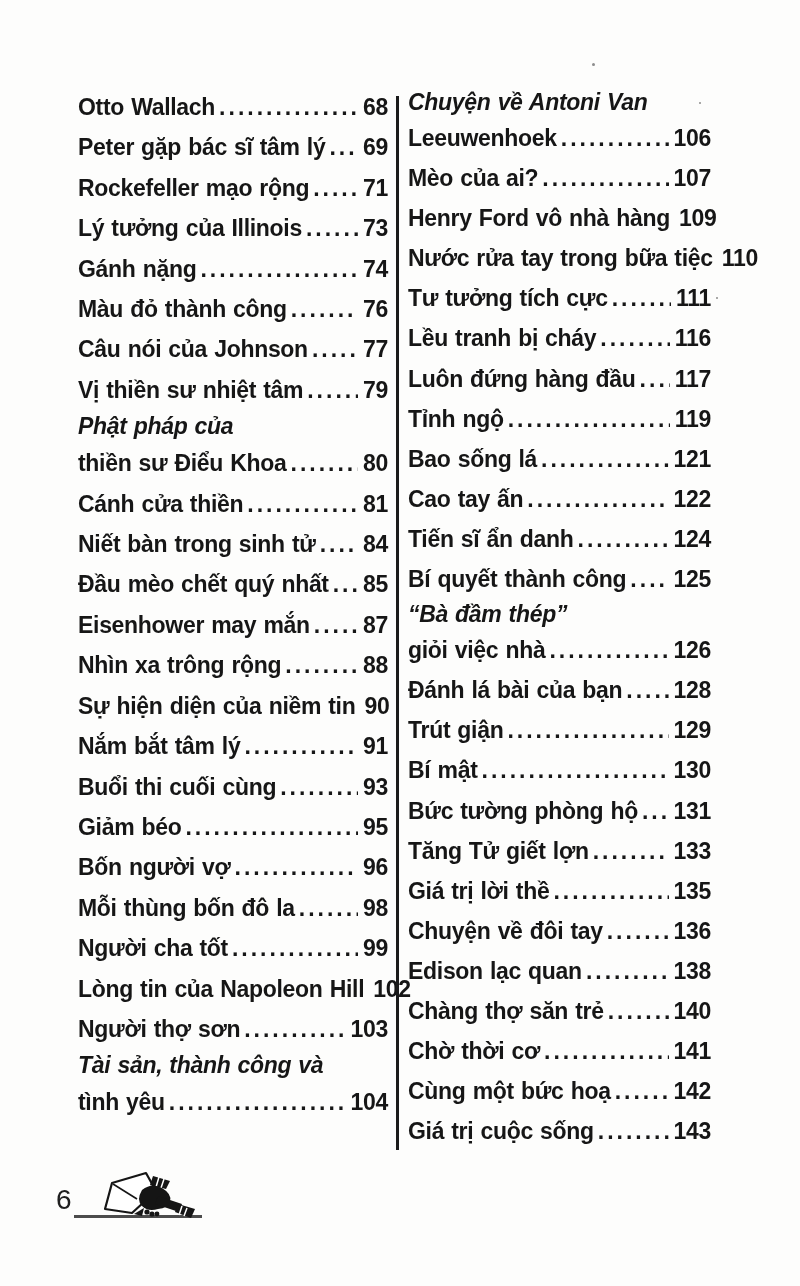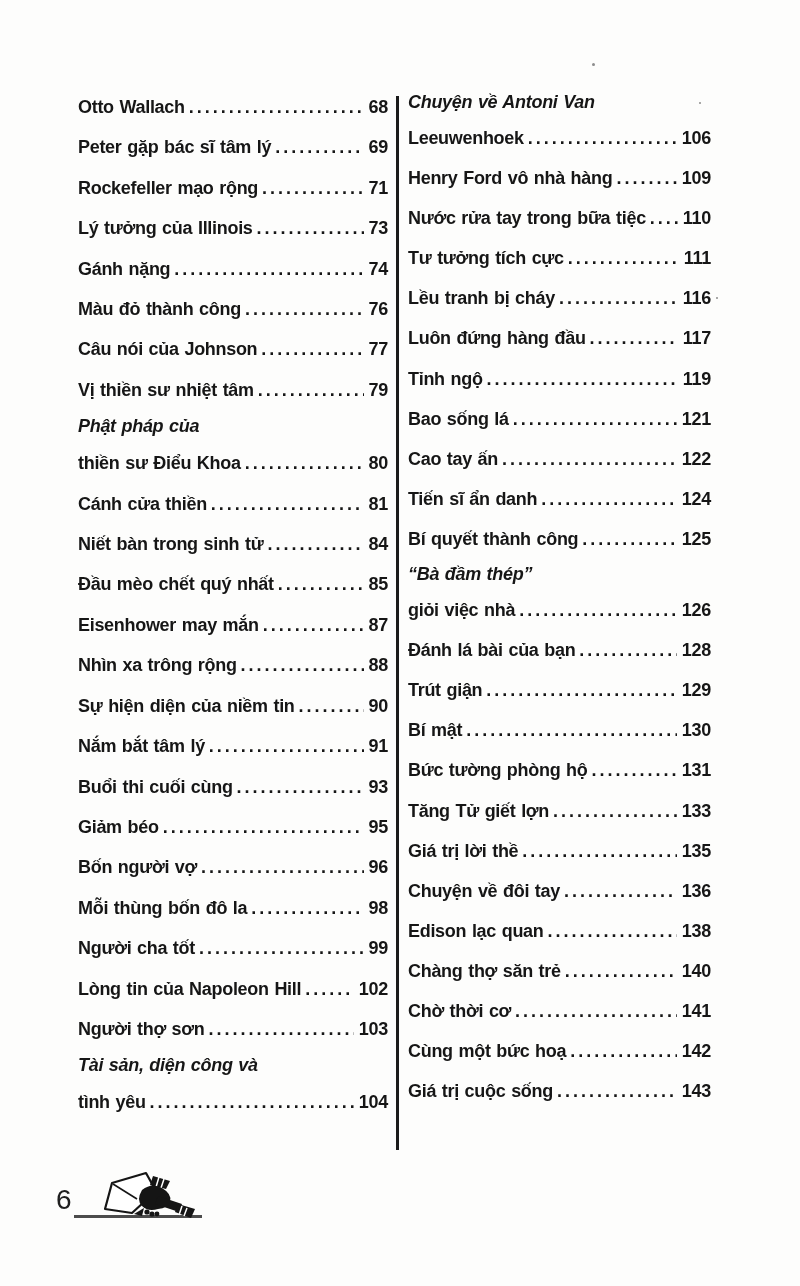"Otto Wallach" .toc-col { font-size: 18px -> 23px }
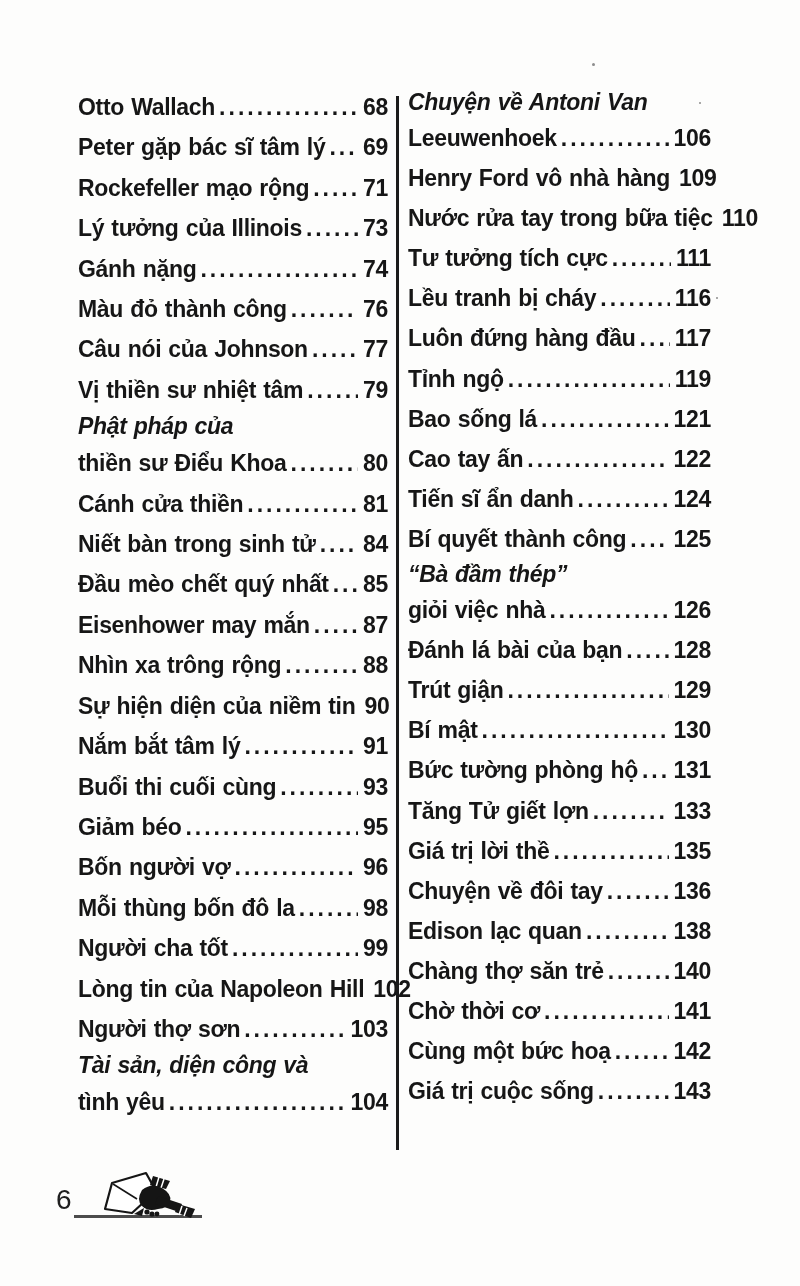"Mèo của ai?" div.entry { html: none -> <div> <div> <span>Mèo của ai?</span> <span></span> <span>107</span> </div> </div> }
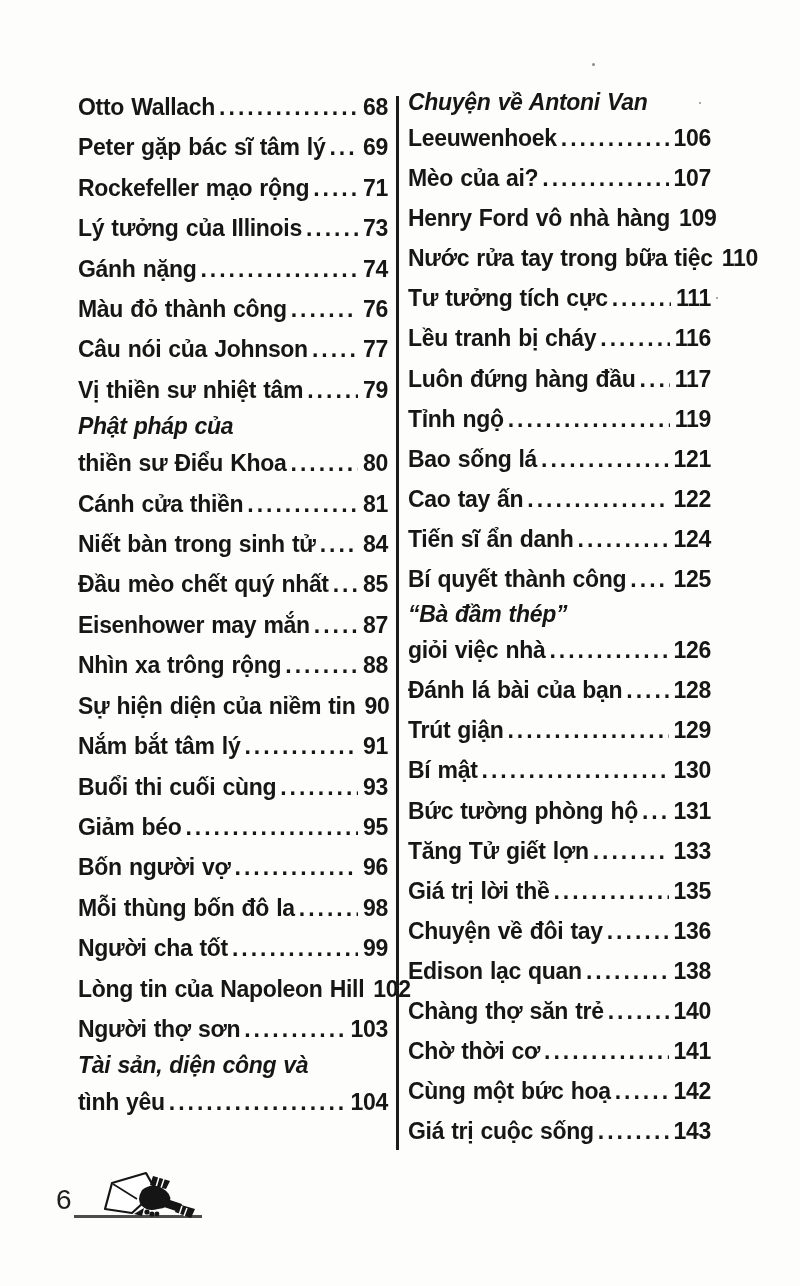"Tài sản, diện công và" span.title { text: diện -> thành }
